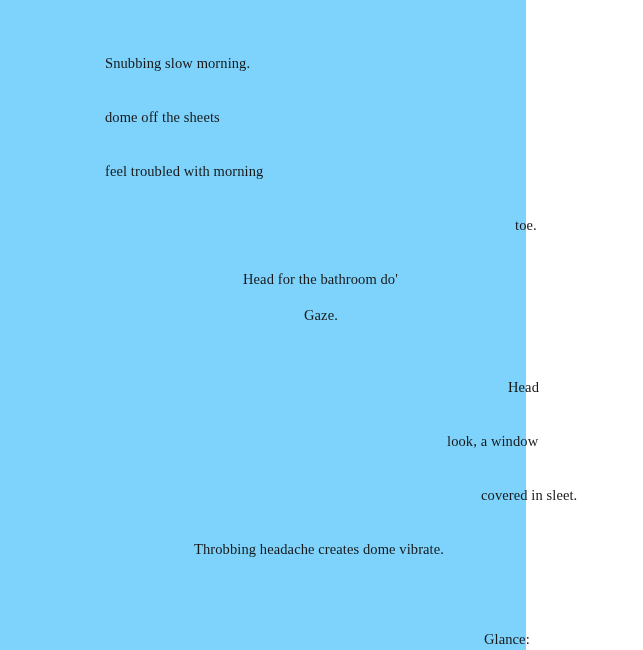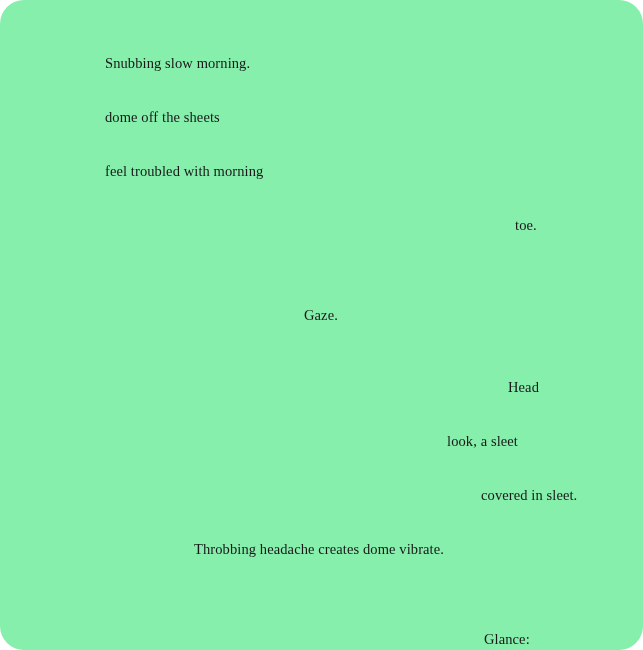"Snubbing slow morning." .page { background: #86efac -> #7dd3fc; border-radius: 24px -> none; width: 643px -> 526px }
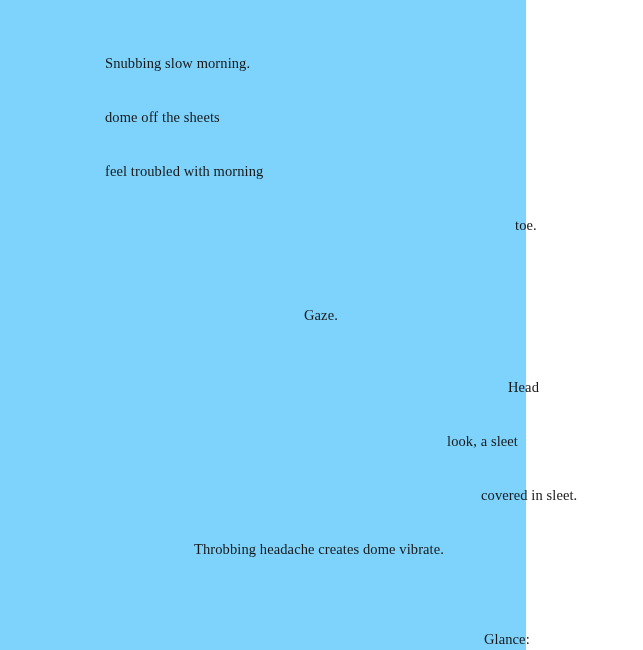"Head for the bathroom do'" div.line { html: none -> <div>Head for the bathroom do'</div> }
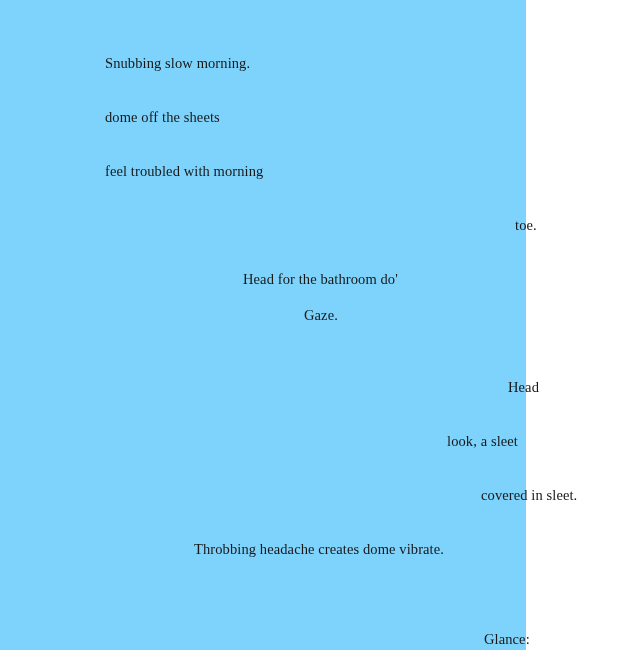"look, a sleet" div.line { text: sleet -> window }
